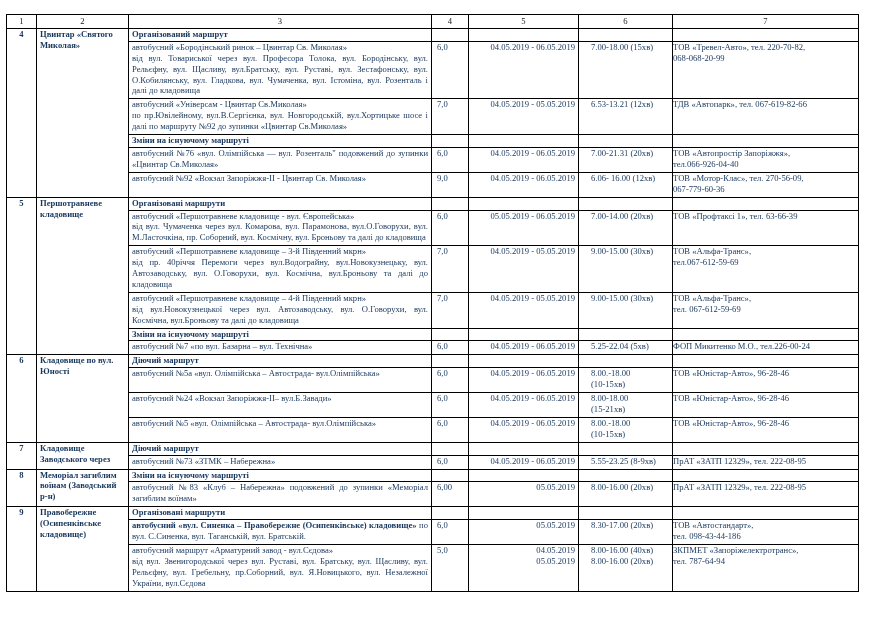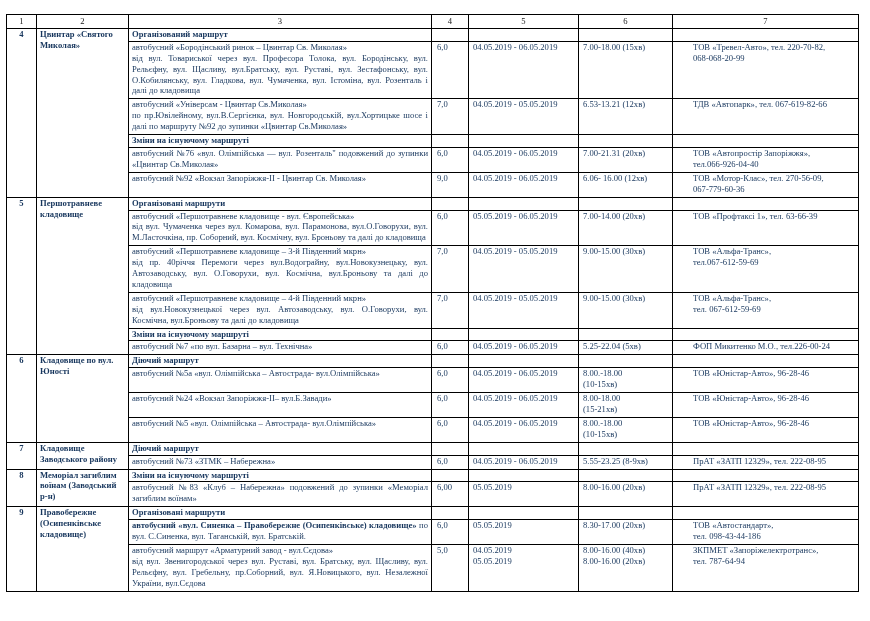"04.05.2019 - 06.05.2019" td.dates { text-align: none -> right }
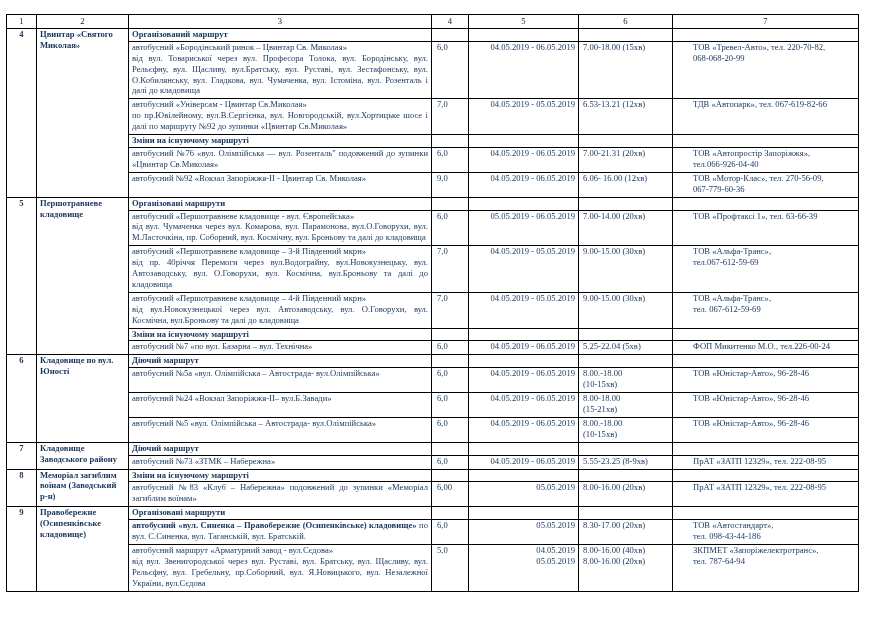"7.00-18.00 (15хв)" td.time { padding-left: 4px -> 12px }
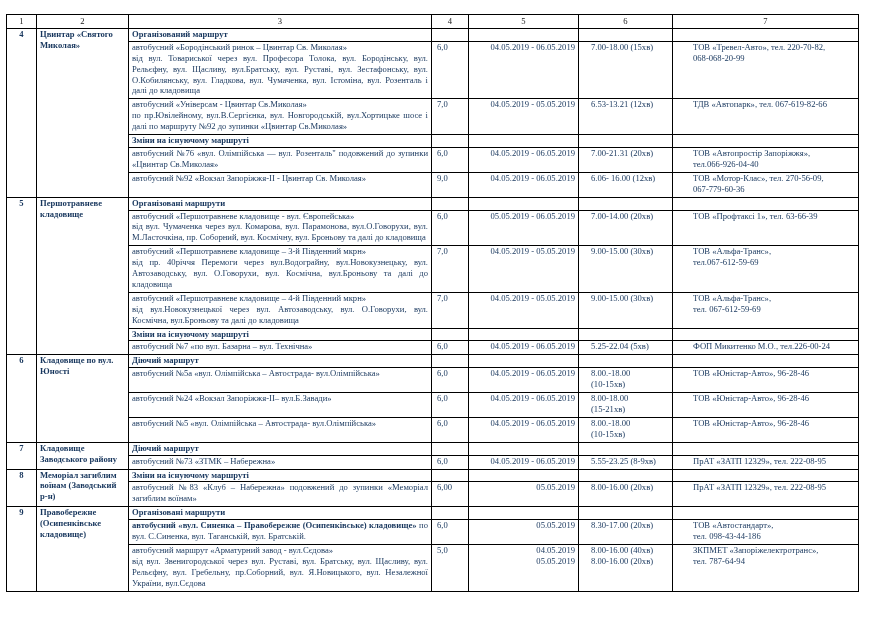"ТОВ «Тревел-Авто», тел. 220-70-82," td.oper { padding-left: 20px -> 0 }
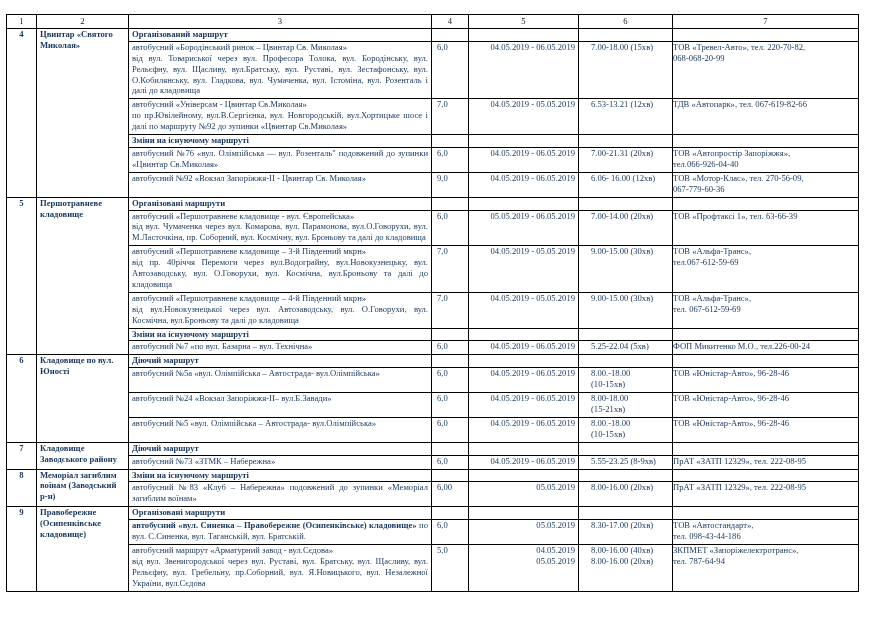"Кладовище Заводського району" td.cem { text: району -> через }
